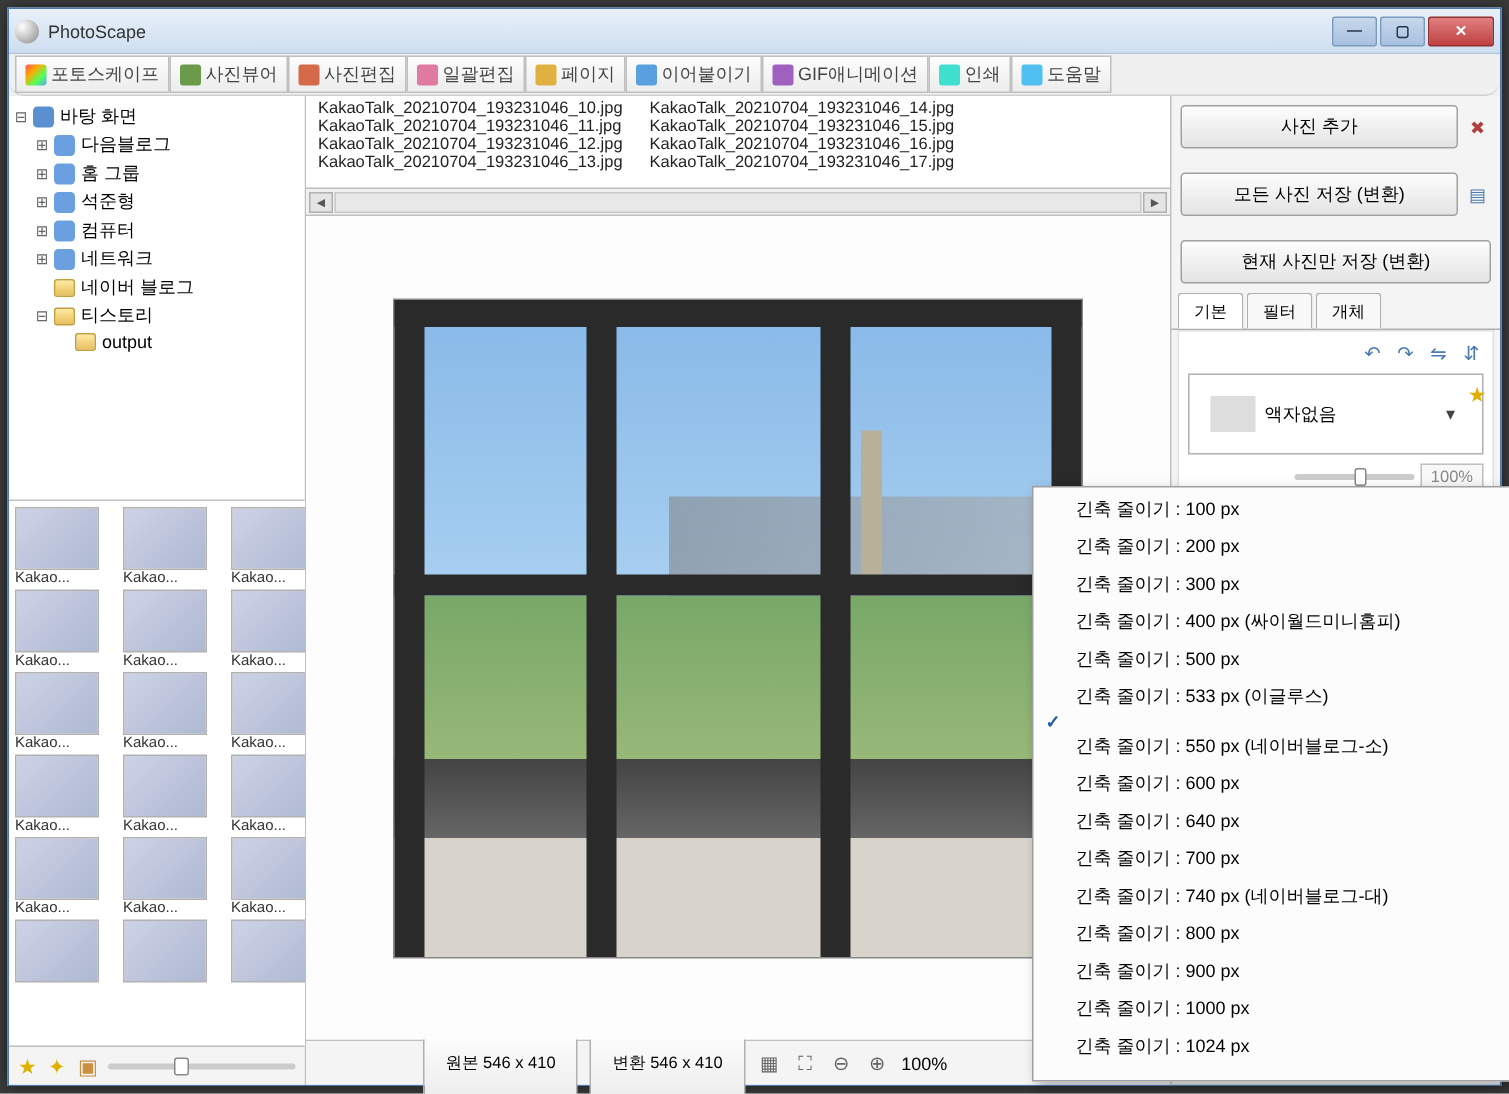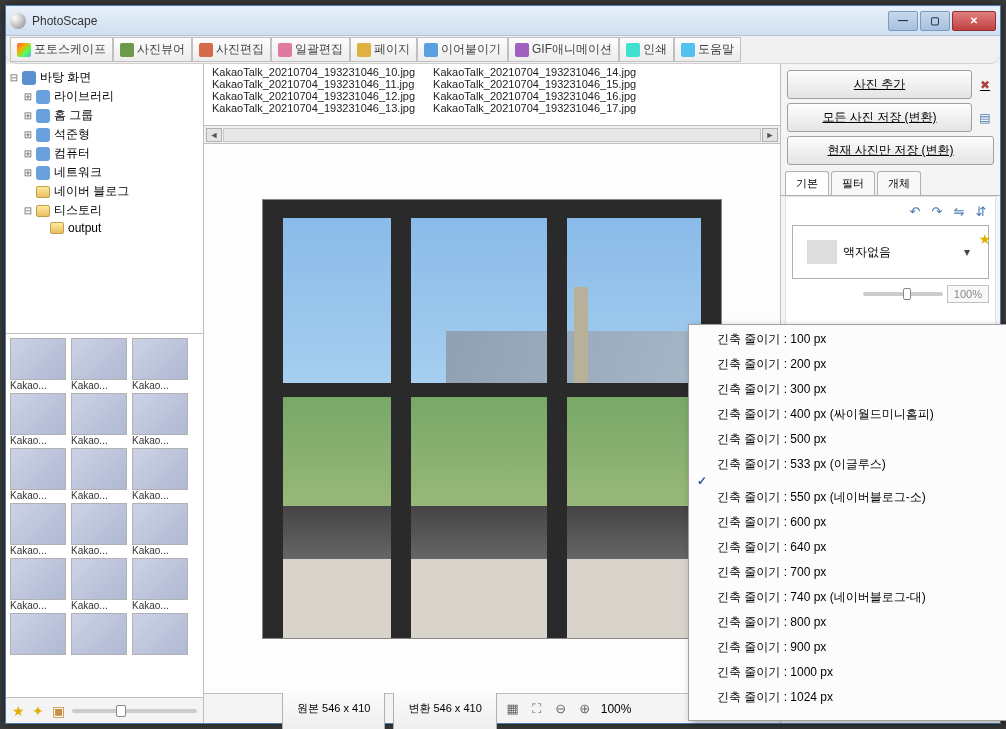"사진 추가" .right-top { gap: 4px -> 16px; text-decoration: underline -> none }
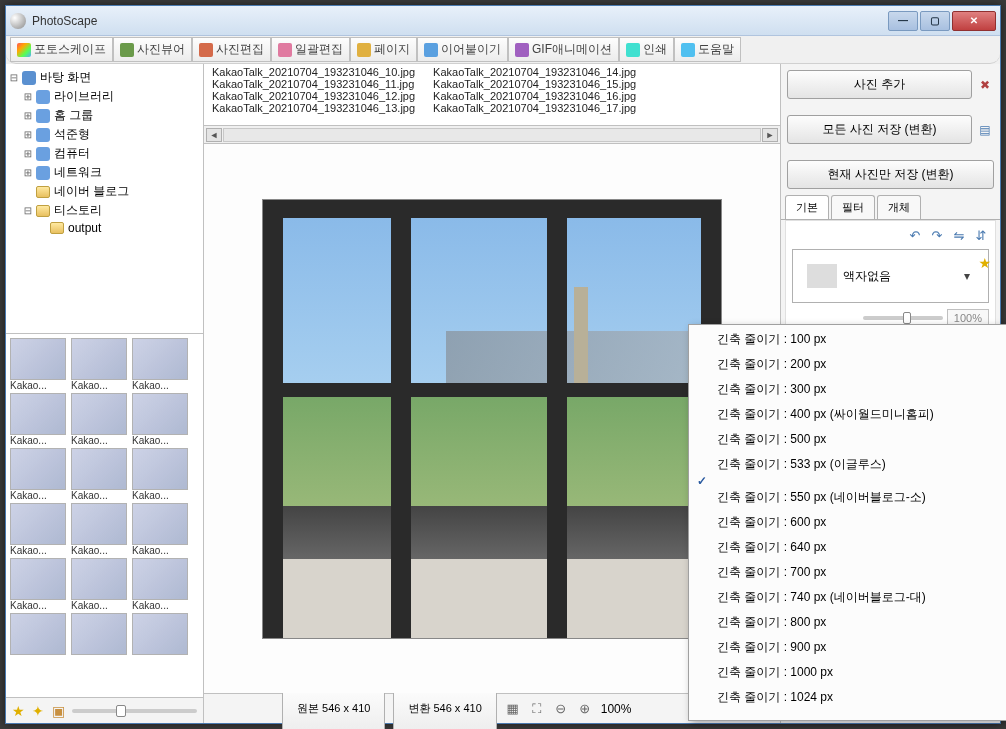"라이브러리" span { text: 라이브러리 -> 다음블로그 }
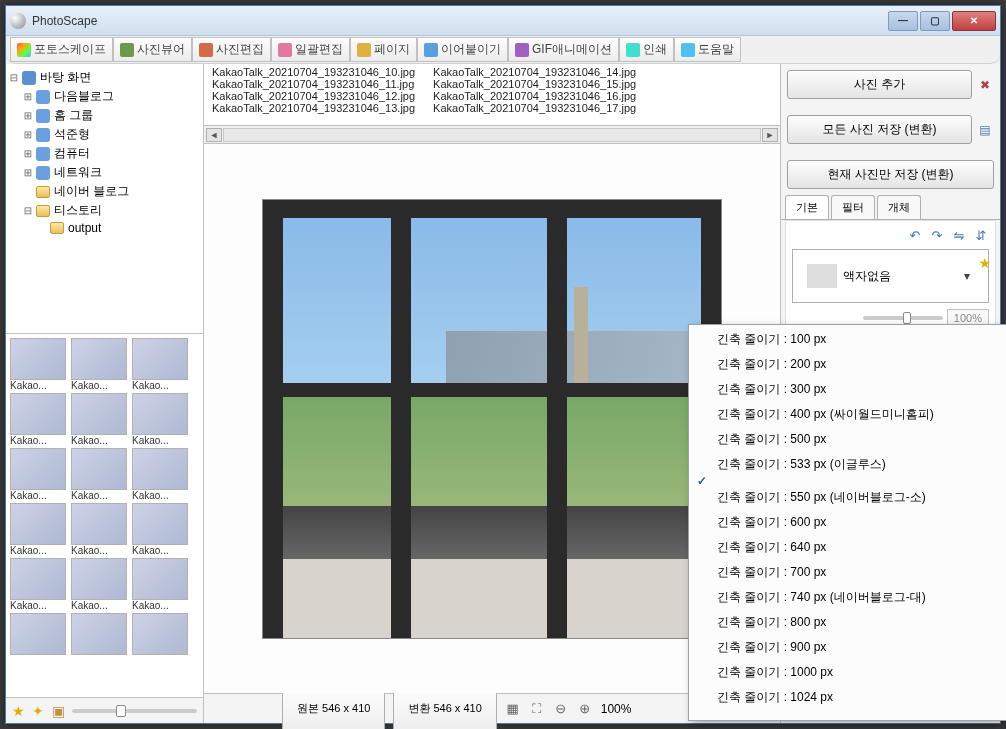"Kakao..." .thumb-row { gap: 5px -> 16px }
